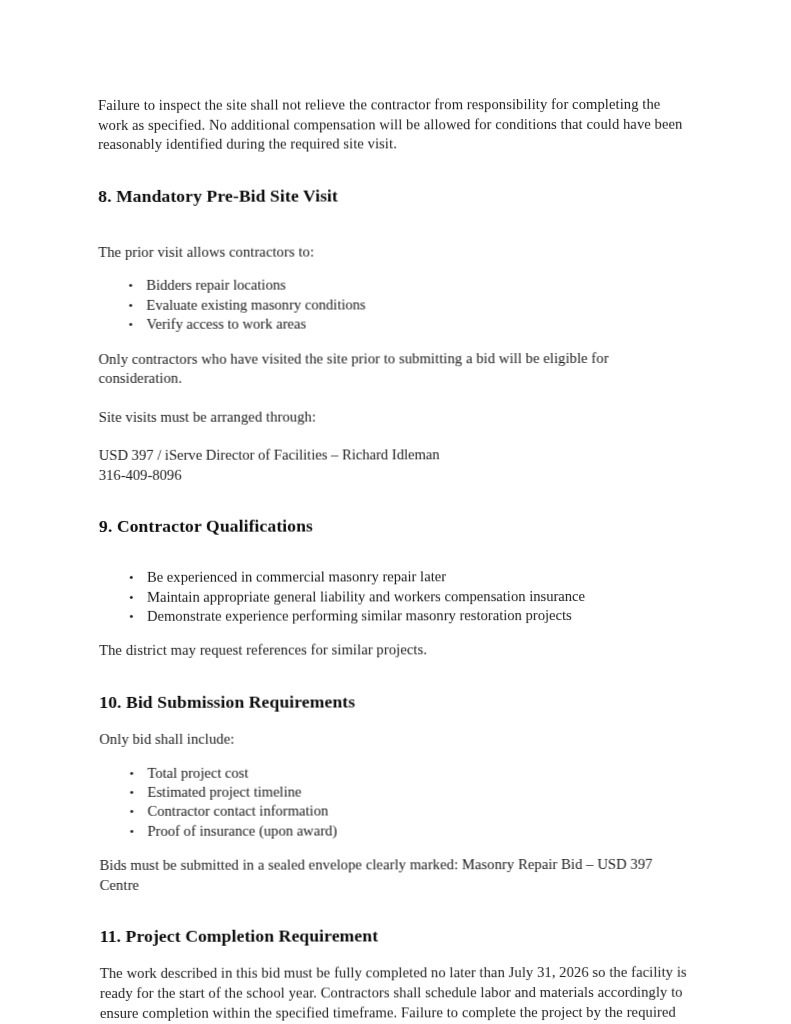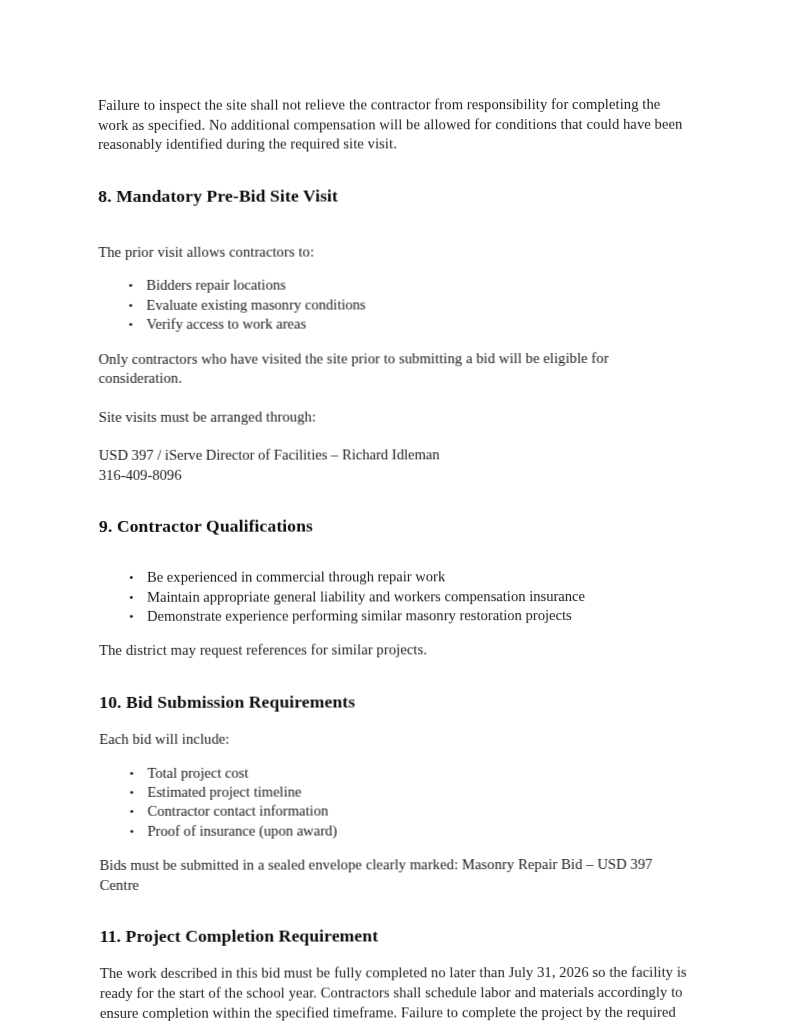"Be experienced in commercial through" span { text: through repair work -> masonry repair later }
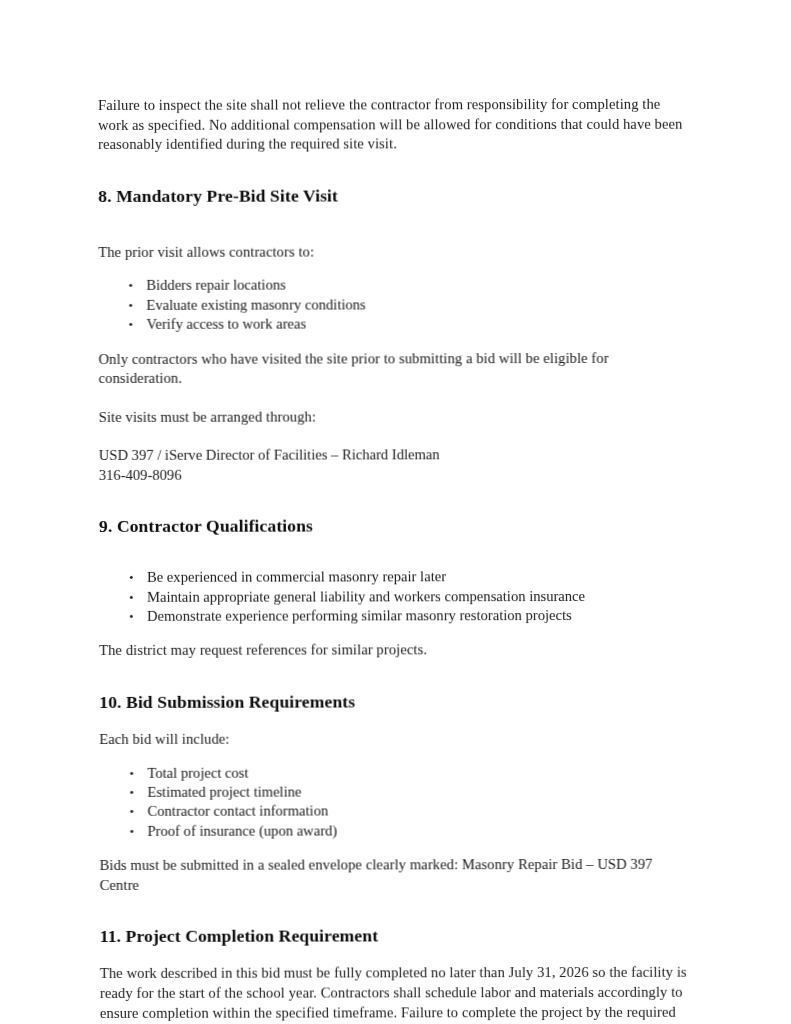"Each bid will include:" p.body-text { text: Each bid will -> Only bid shall }
